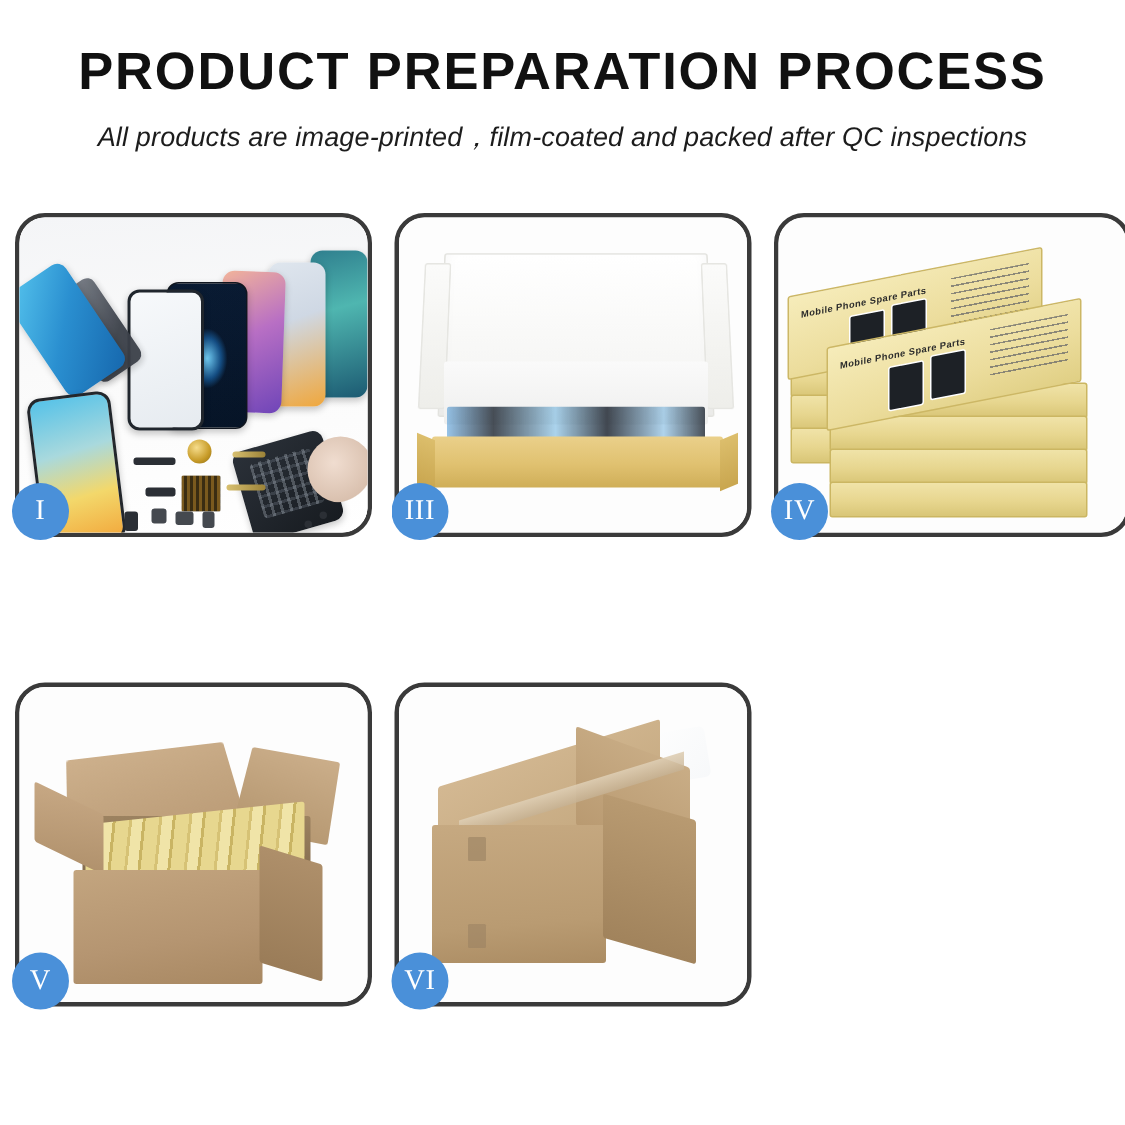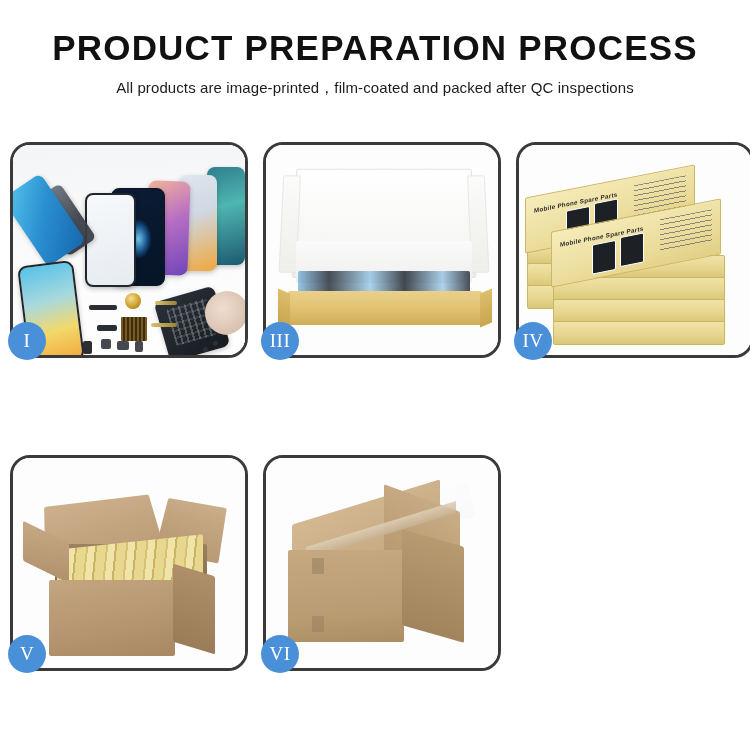"All products are" .subtitle { font-size: 15px -> 18px; font-style: none -> italic }
